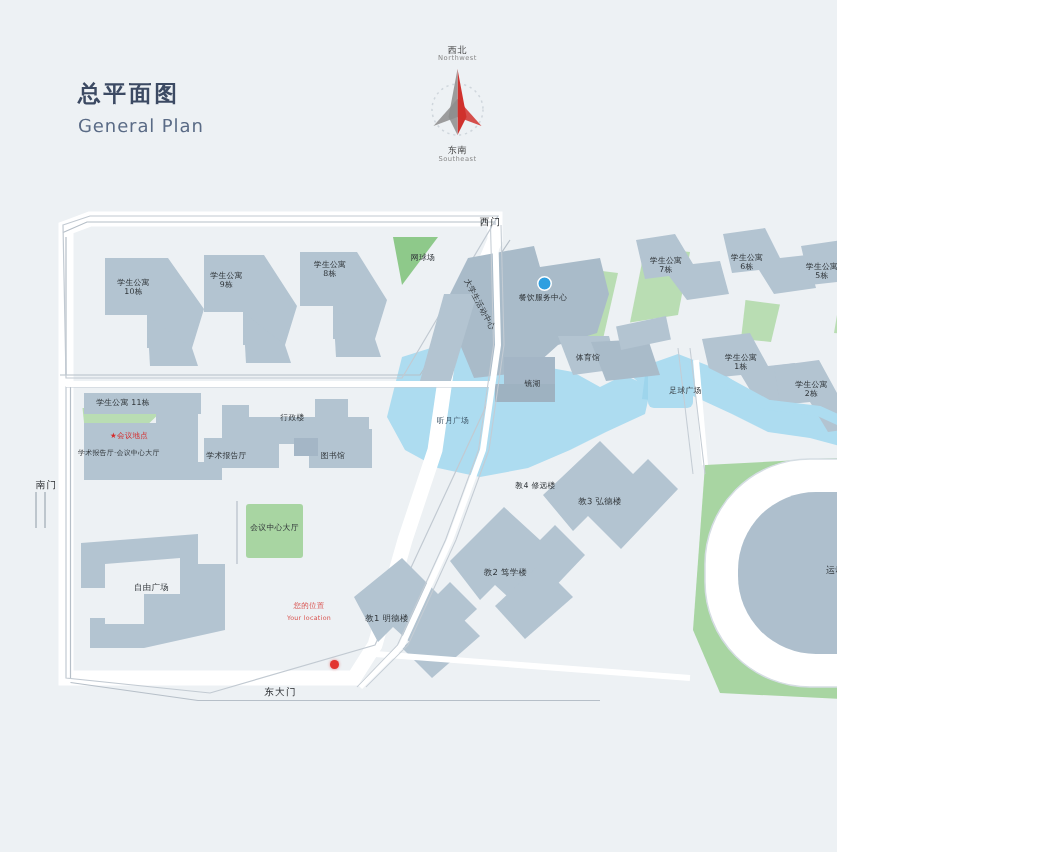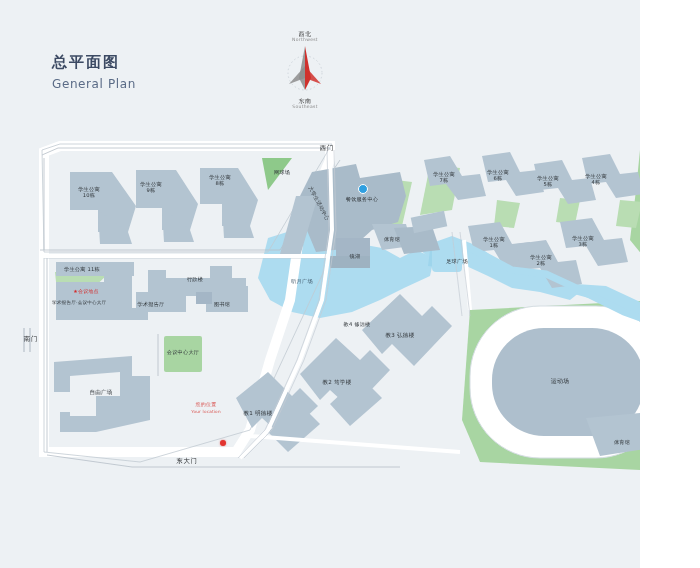"总平面图" #stage { width: 640px -> 558px }
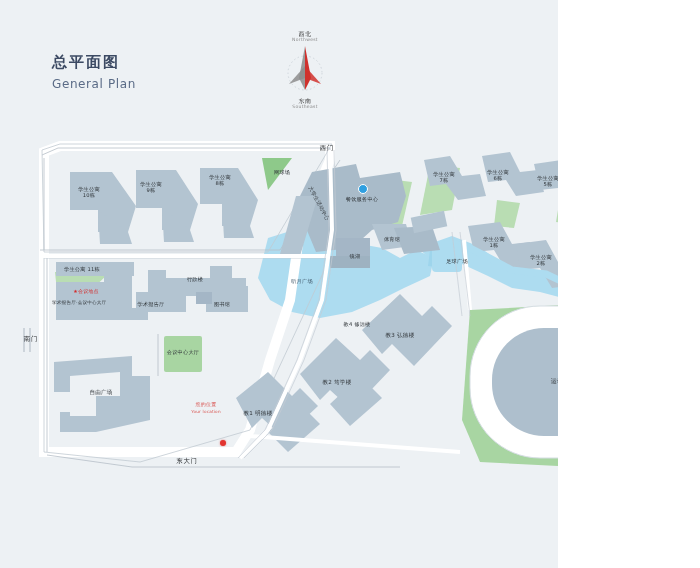"南门" div.lbl { top: 336px -> 320px }
